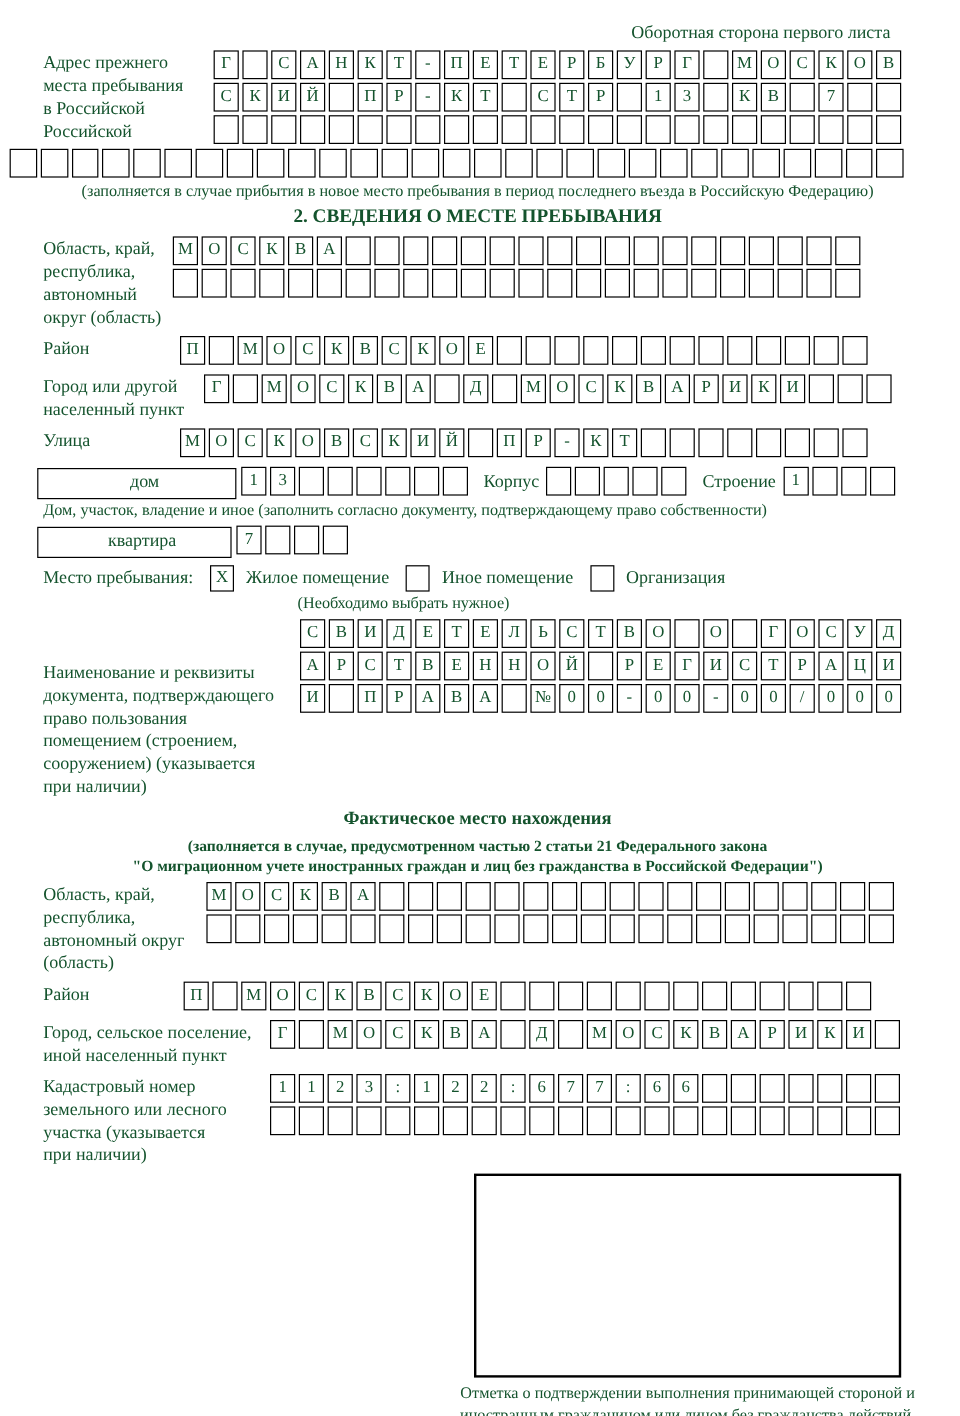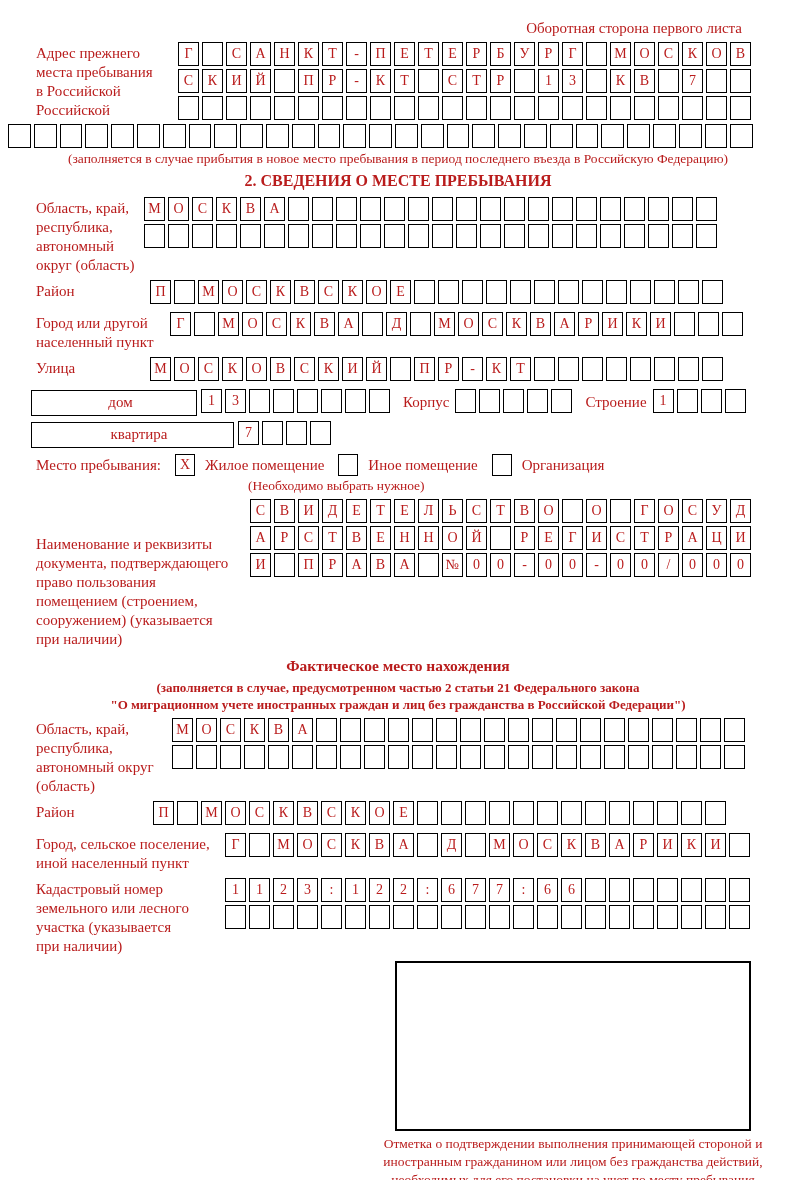"Оборотная сторона первого листа" .page { color: #b91c1c -> #14532d }
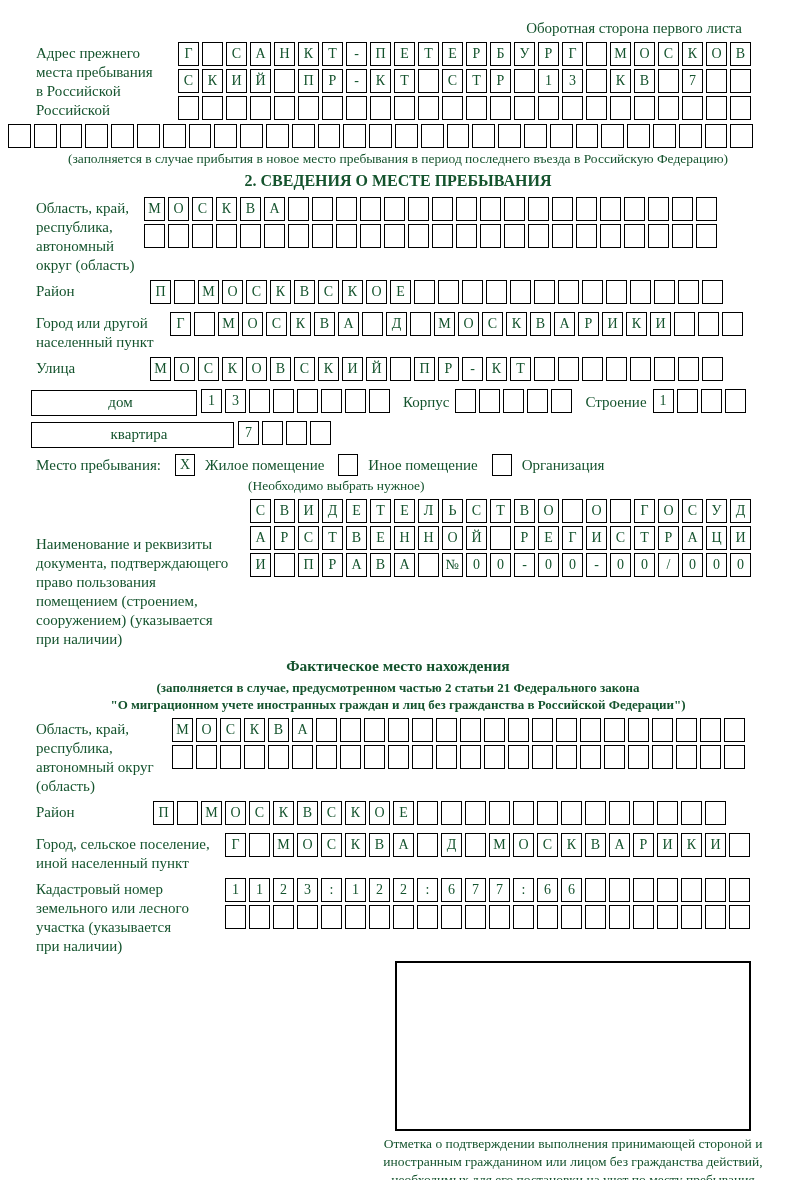"Дом, участок, владение и иное" div.cap { html: none -> <div>Дом, участок, владение и иное (заполнить согласно документу, подтверждающему право собственности)</div> }
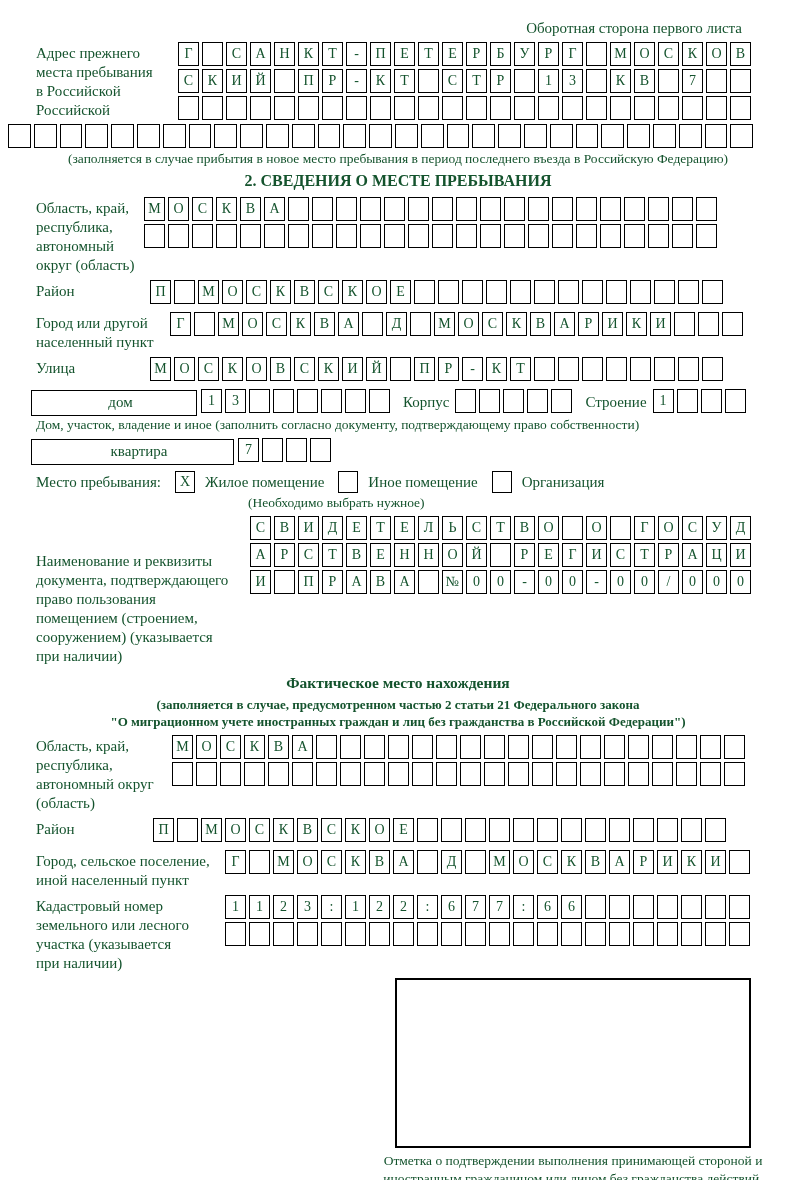"квартира" .kv-box { width: 203px -> 162px }
